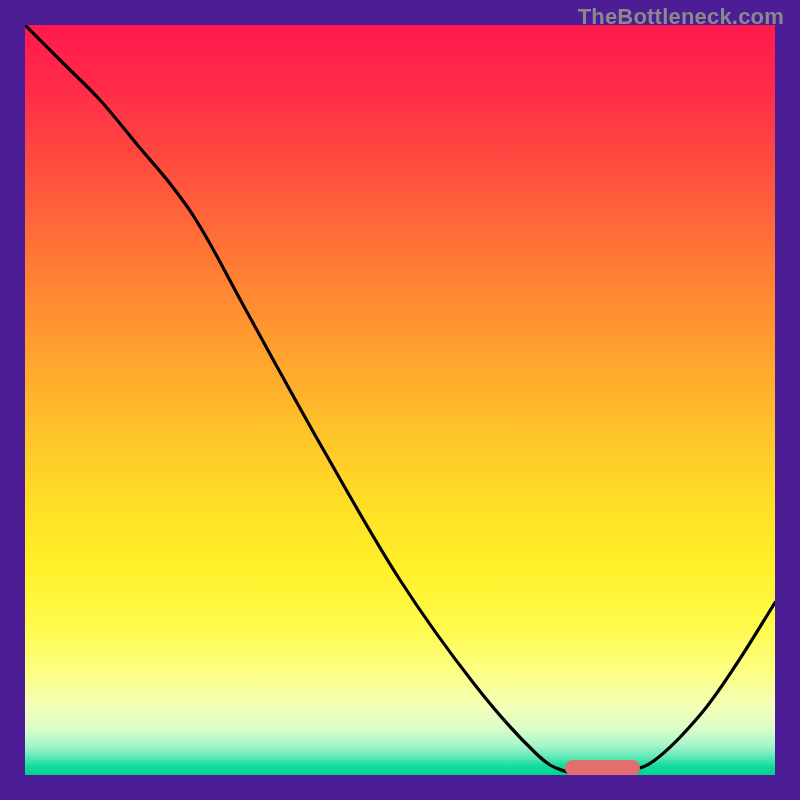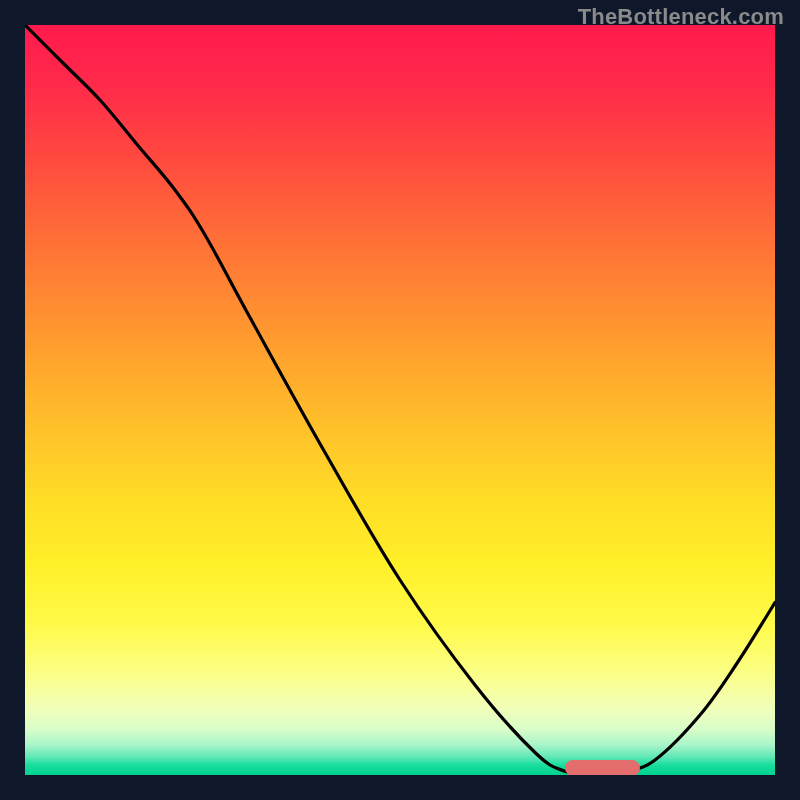"TheBottleneck.com" .container { background: #0f172a -> #4c1d95 }
